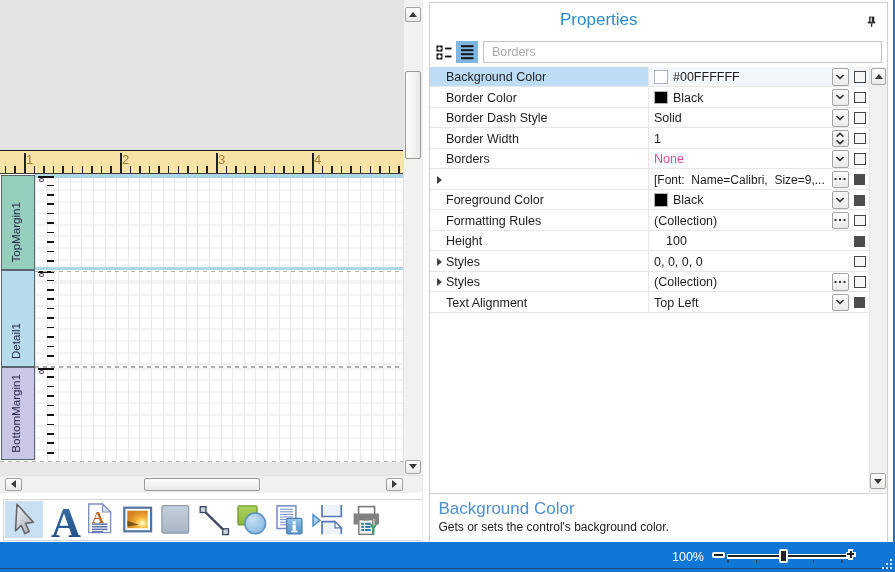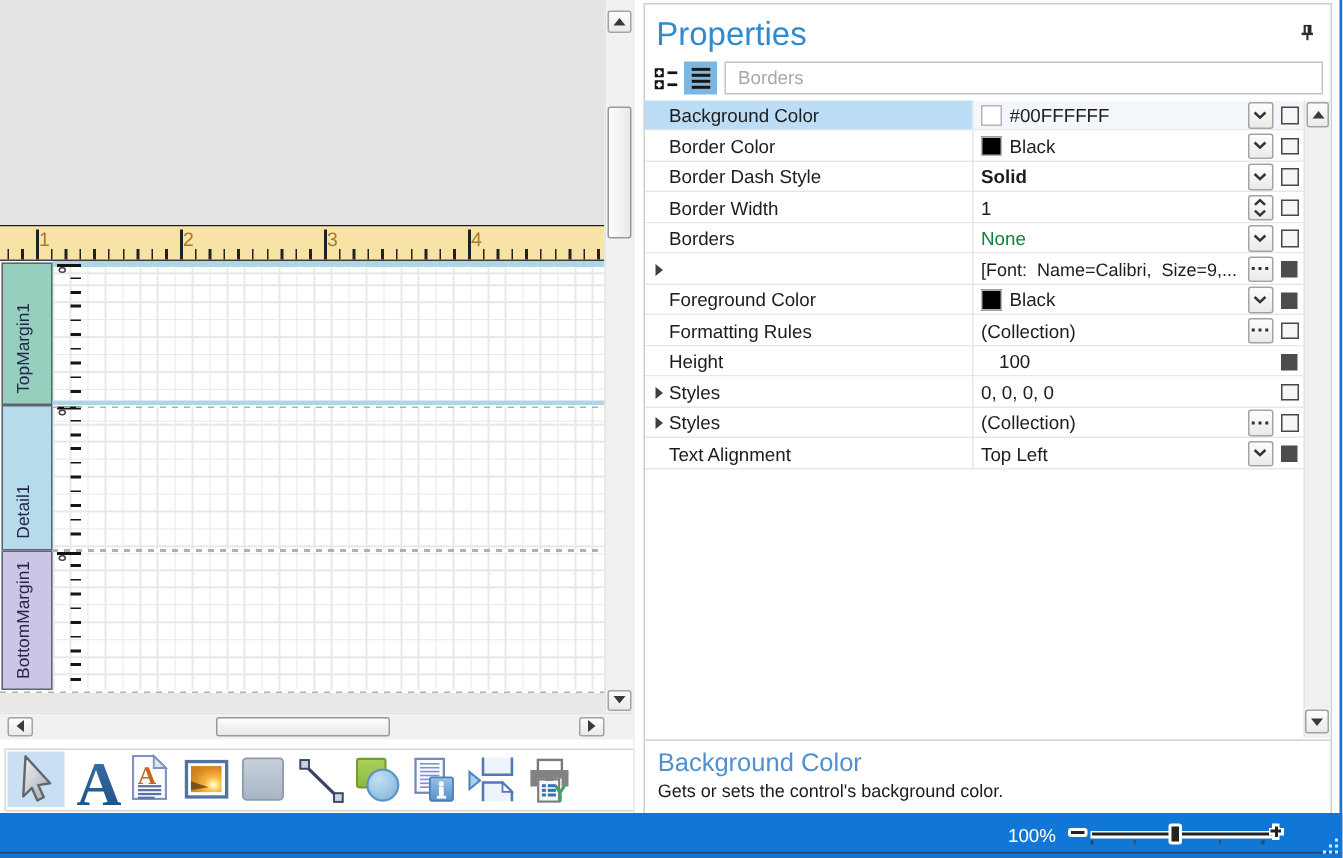"Properties" div.abs { font-size: 22px -> 17px; text-align: none -> right }
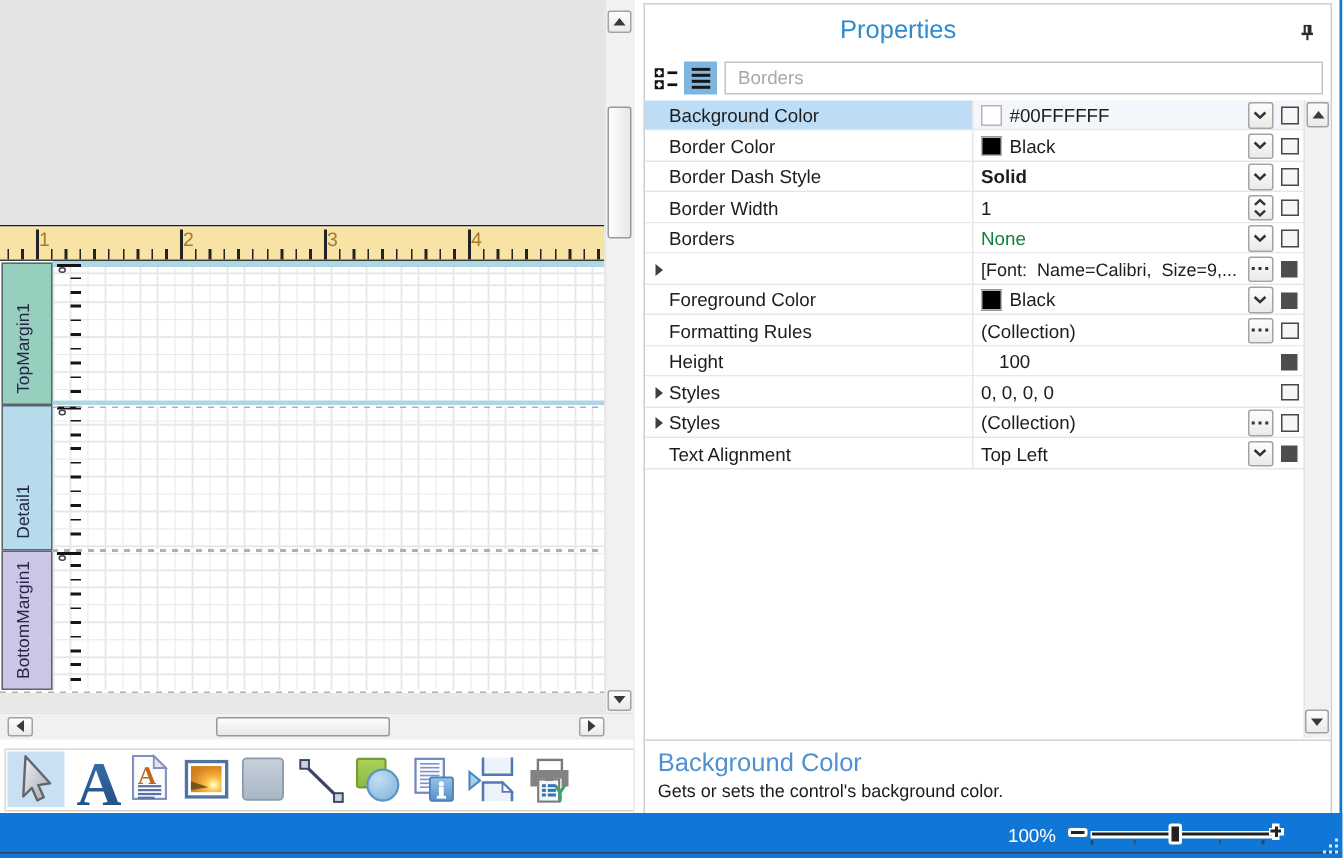"Solid" div.abs { font-weight: bold -> none }
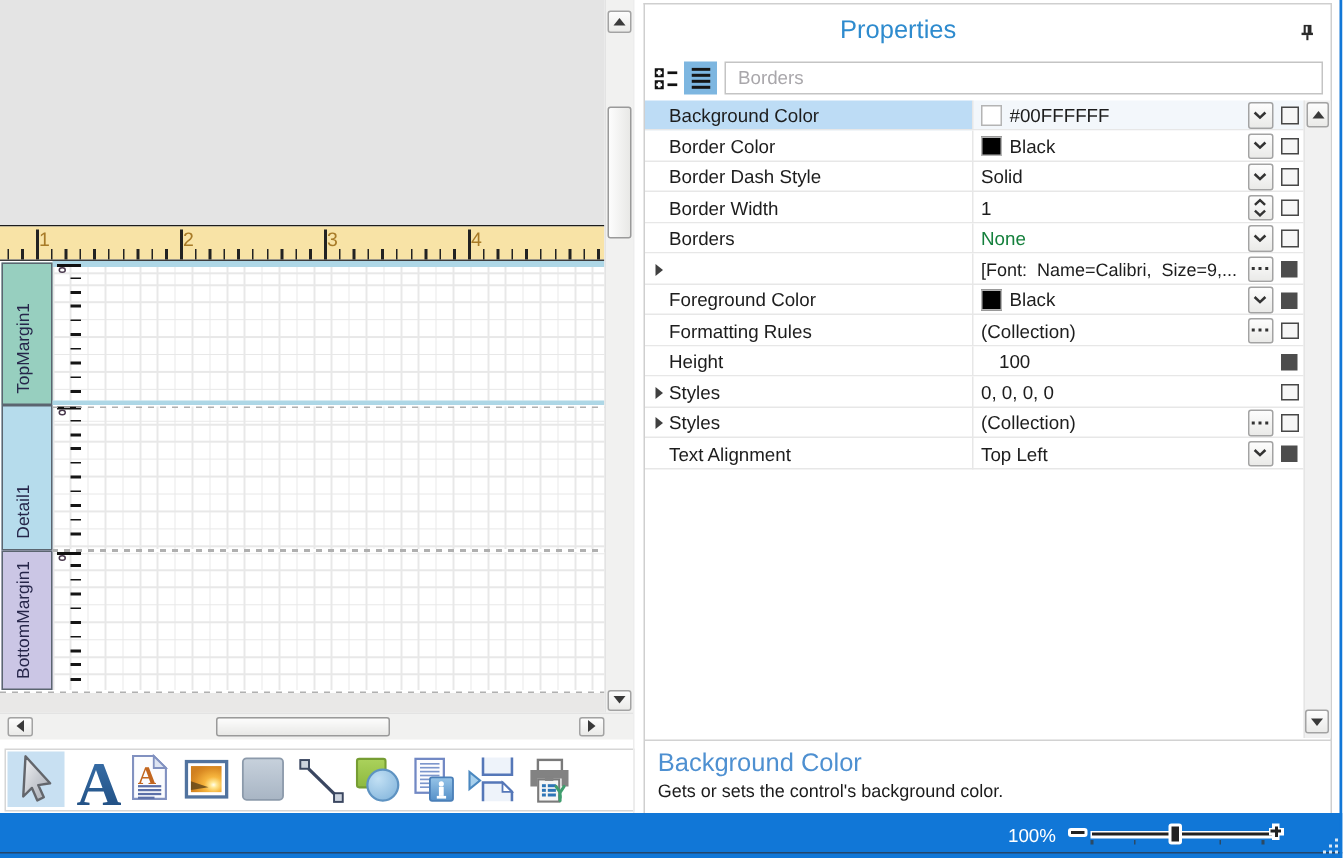"None" div.abs { color: #15803d -> #ec4899 }
